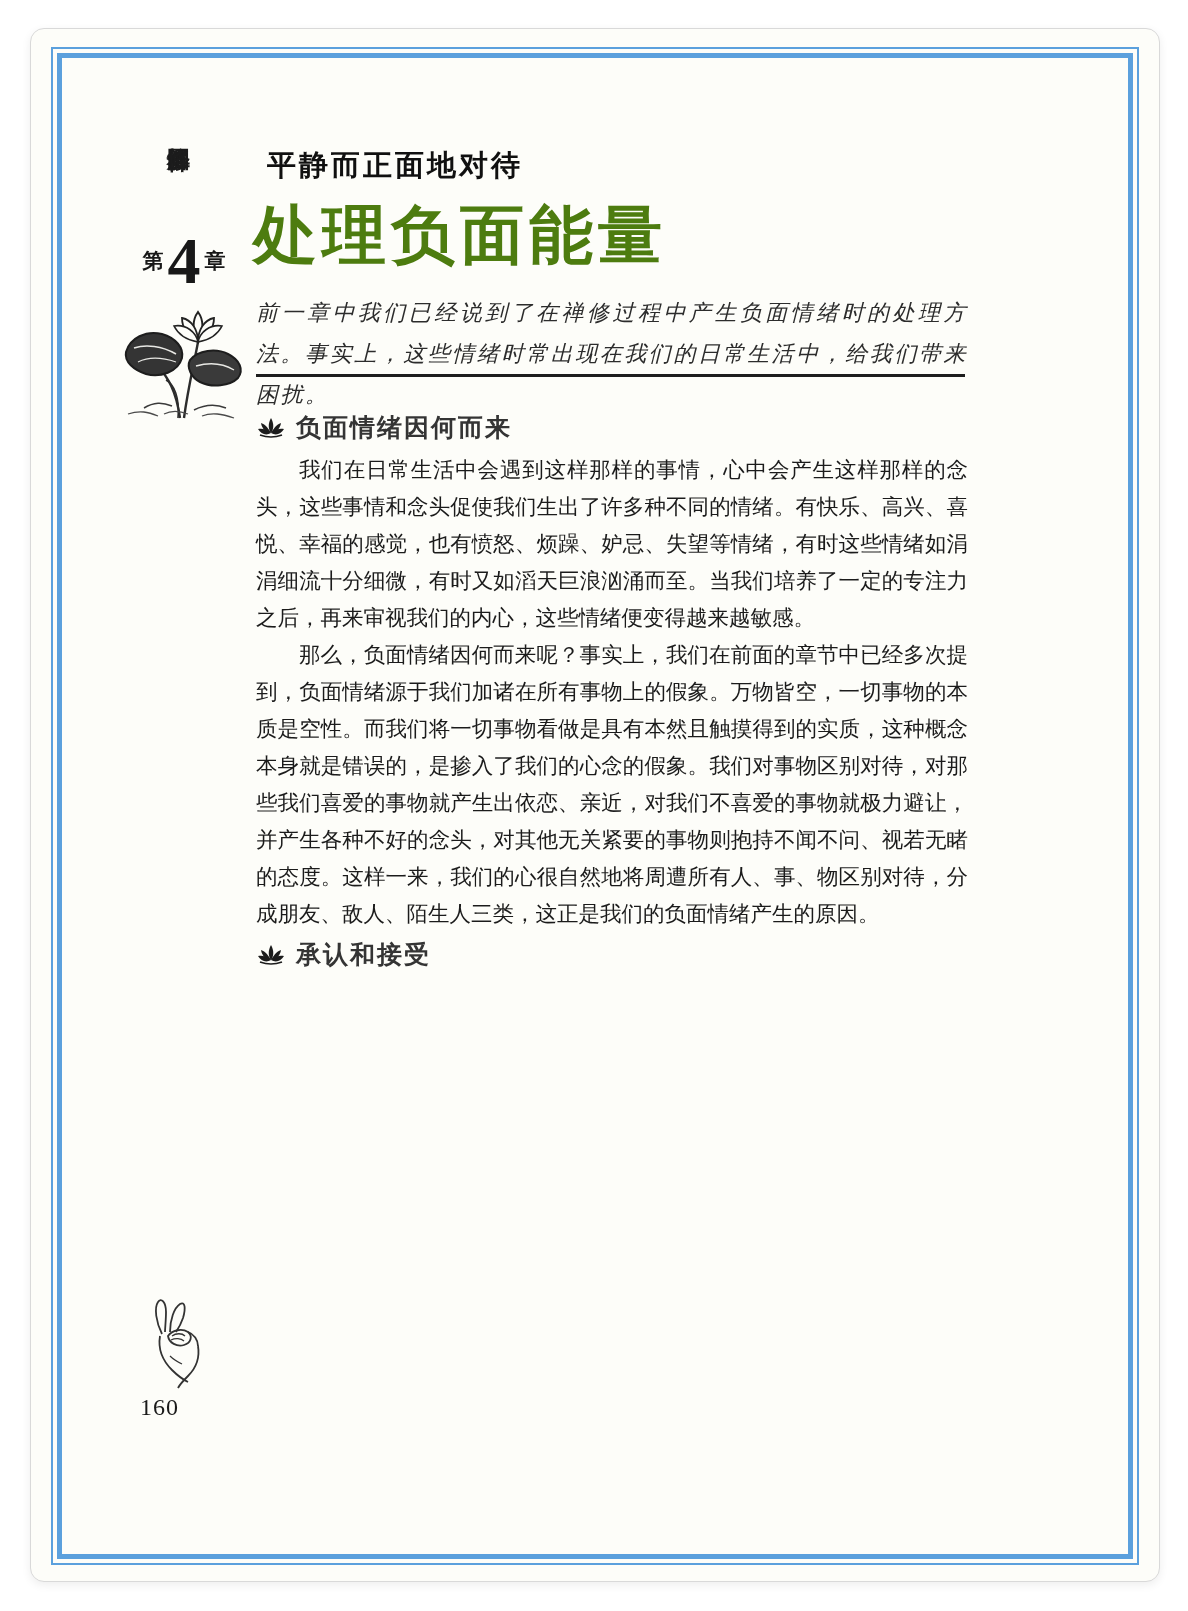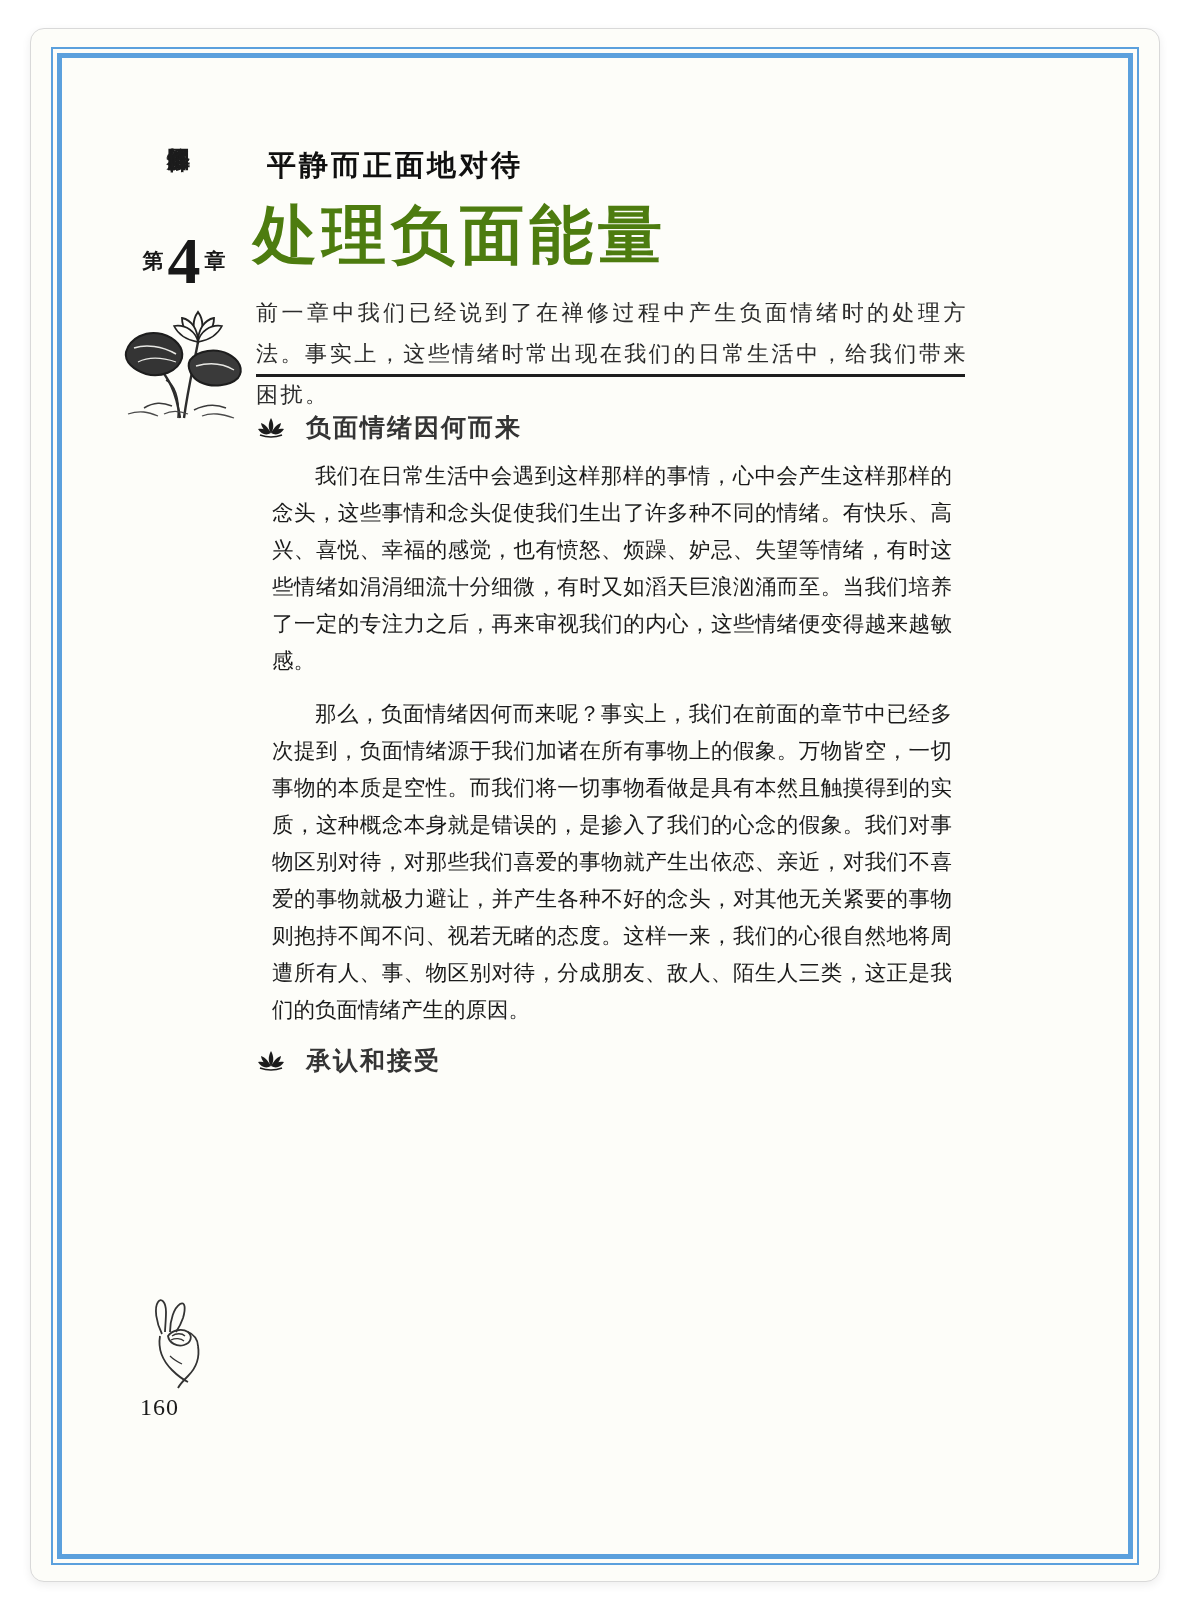"前一章中我们已经说到了在禅修过程中产生负面情绪时的处理方法。事实上，这些情绪时常" .intro { font-style: none -> italic }
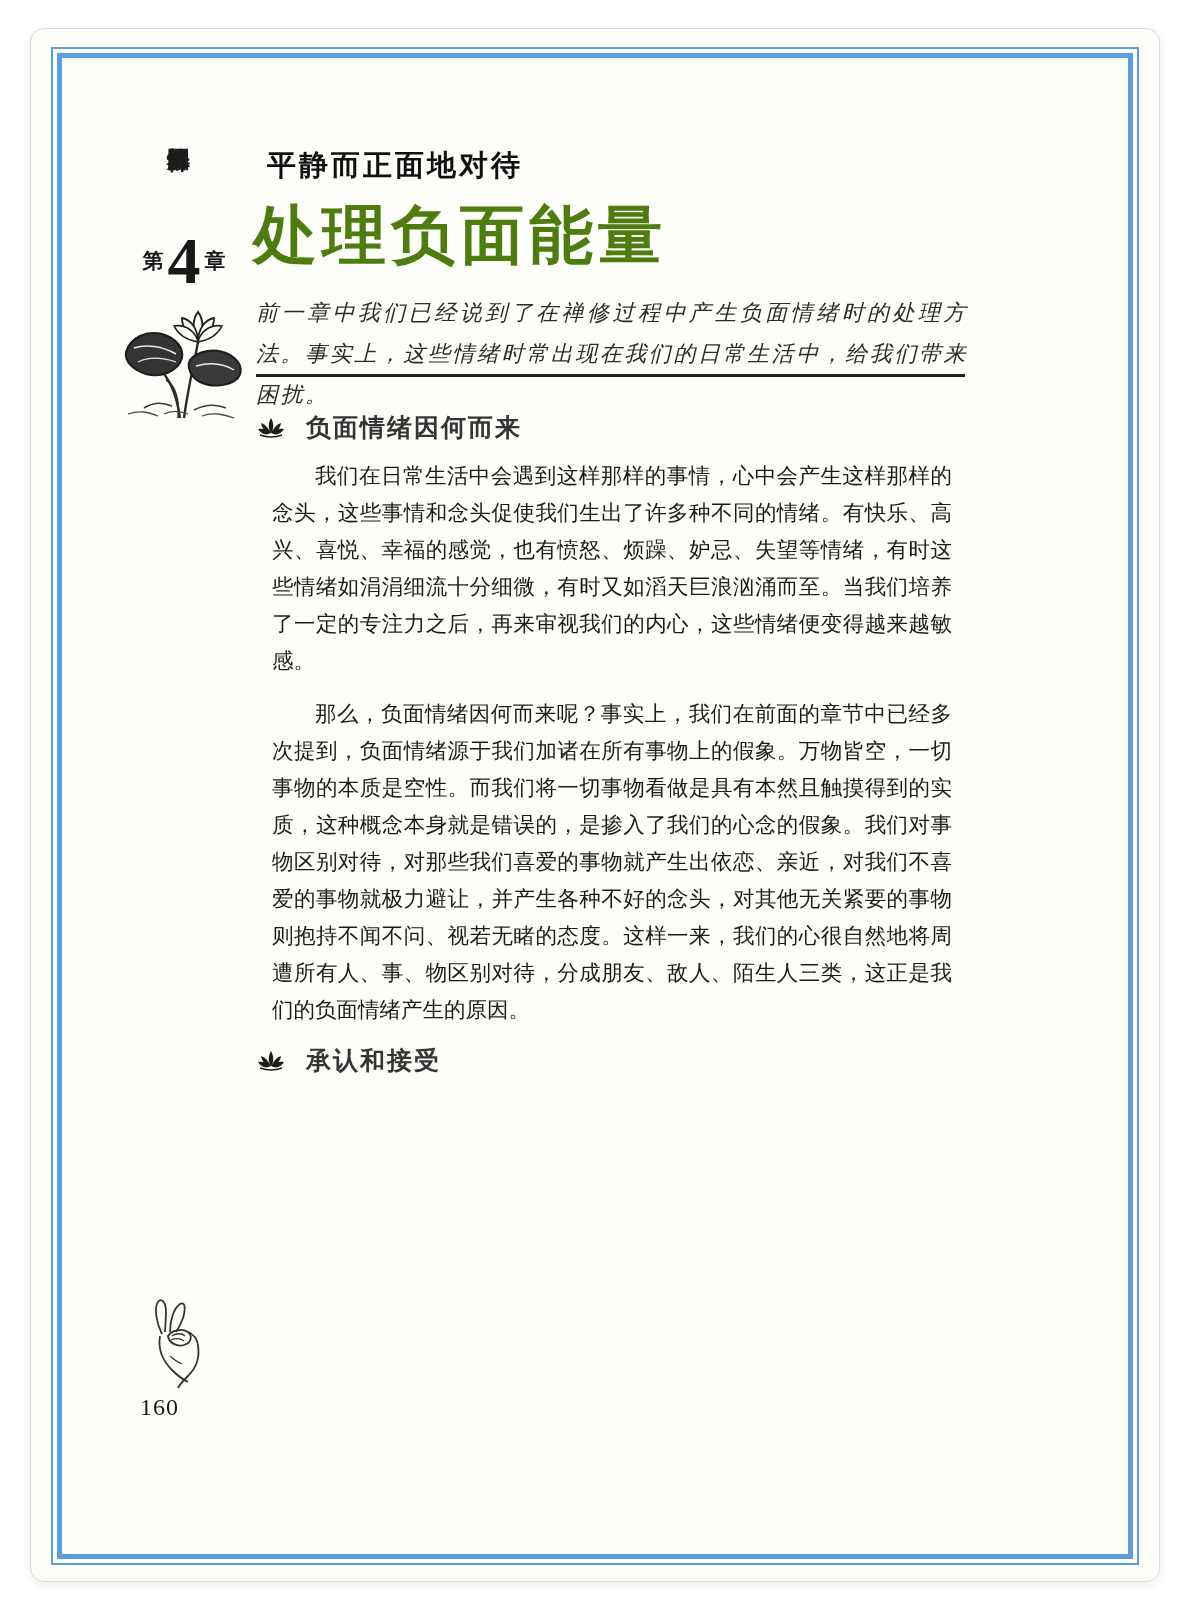"负面情绪因何而来" .sec-heading { gap: 20px -> 10px }
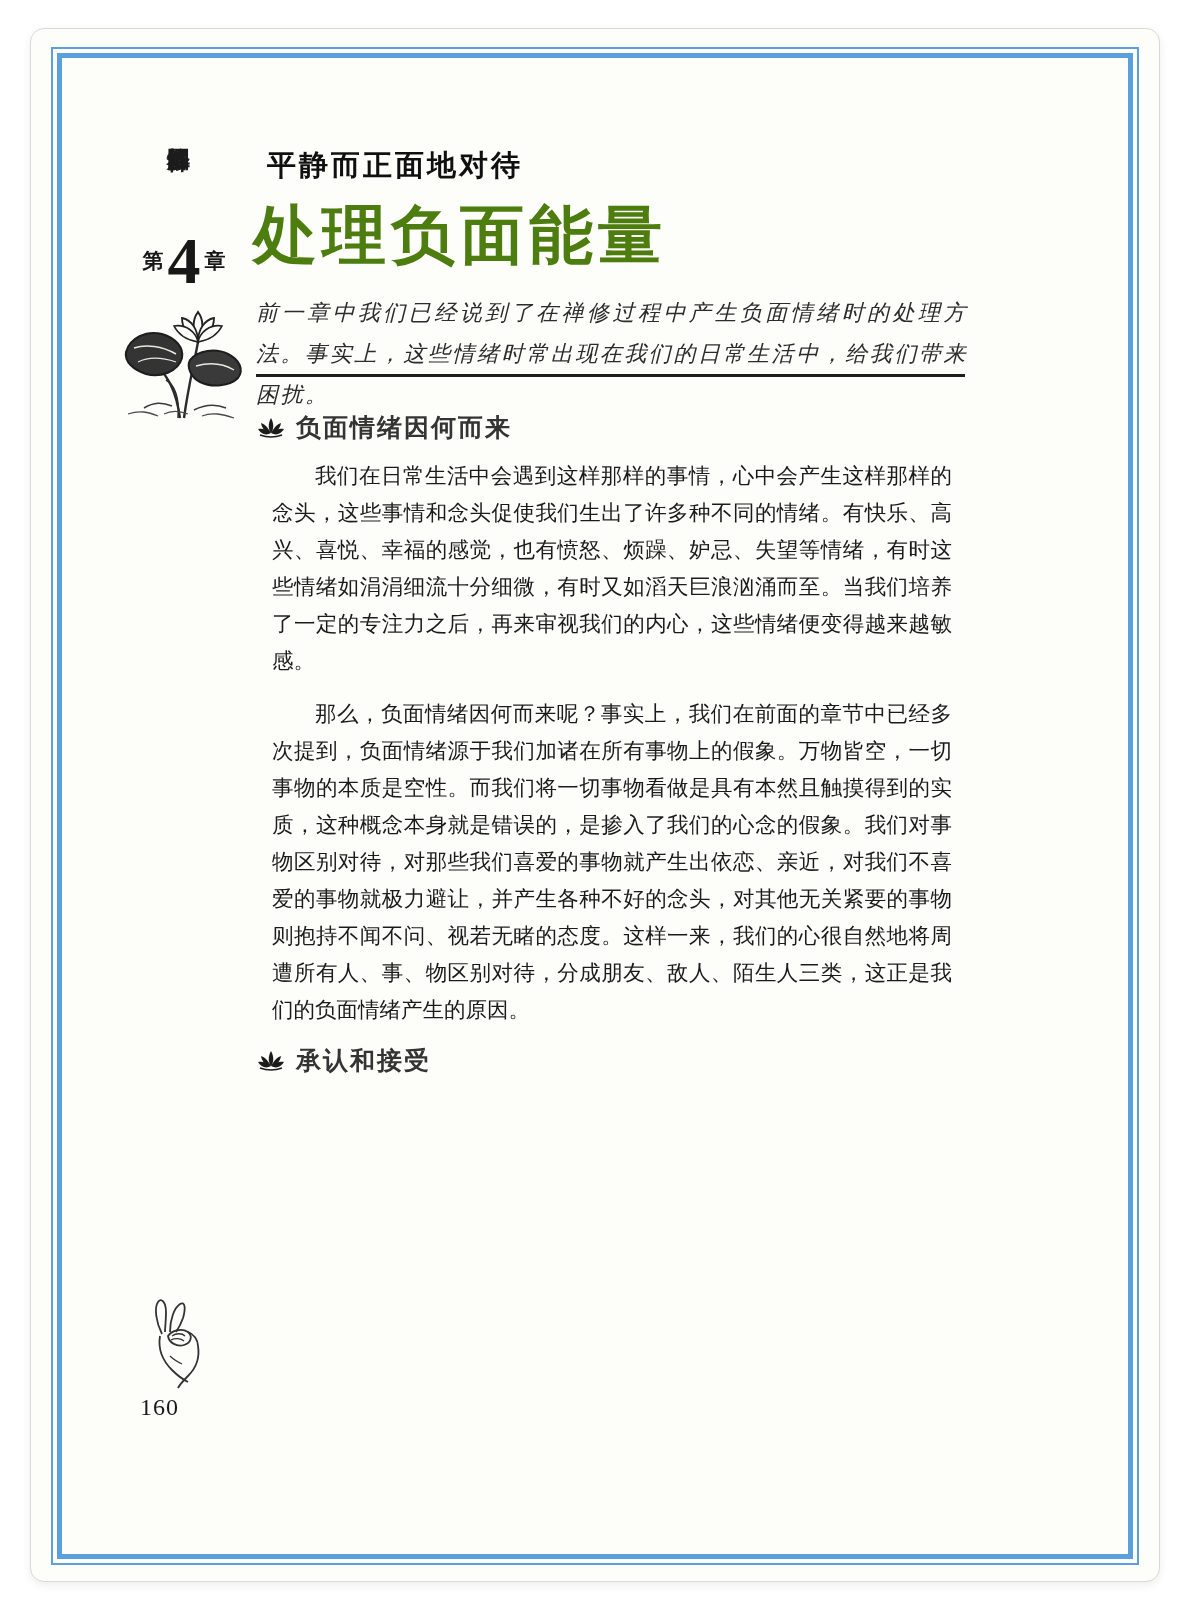"我们在日常生活中会遇到这样那样的事情，心中会产生这样那样的念头，这些事情和念头促" .content p { margin: 16px -> 0 }
